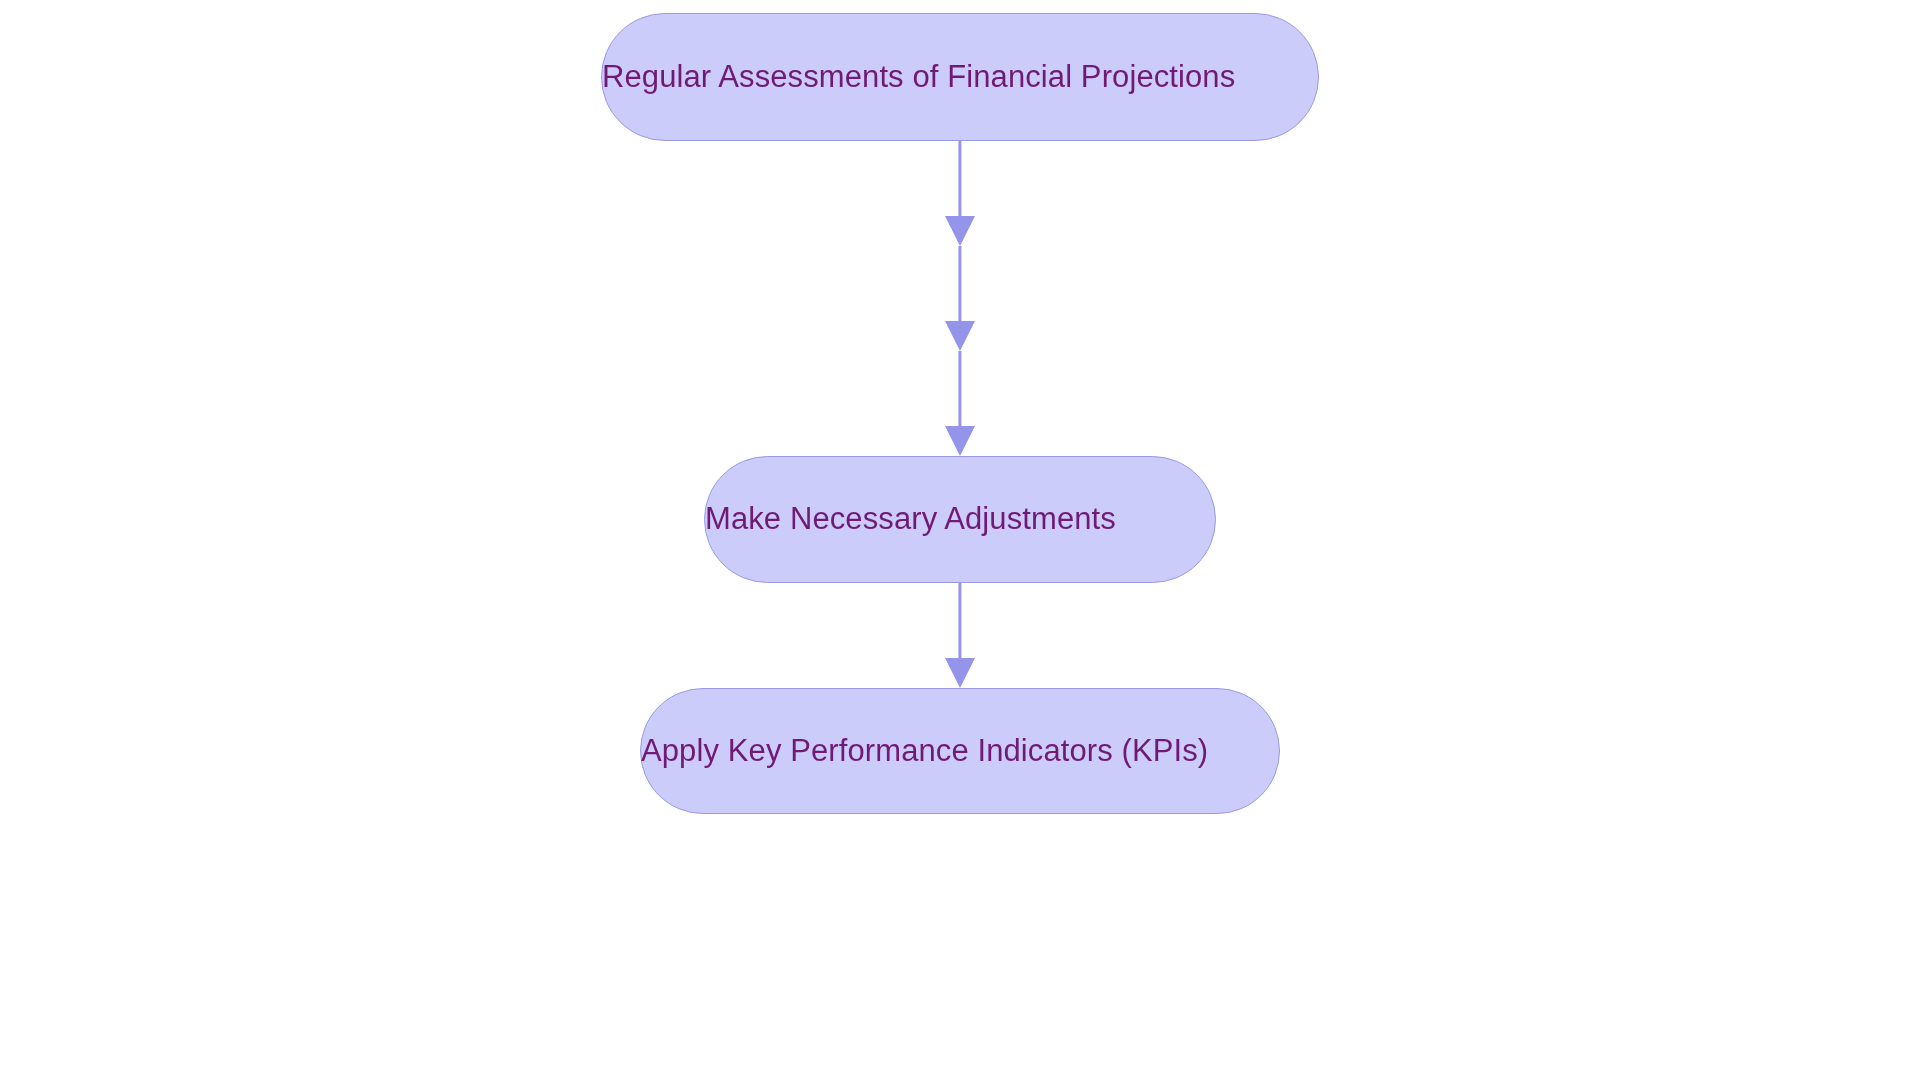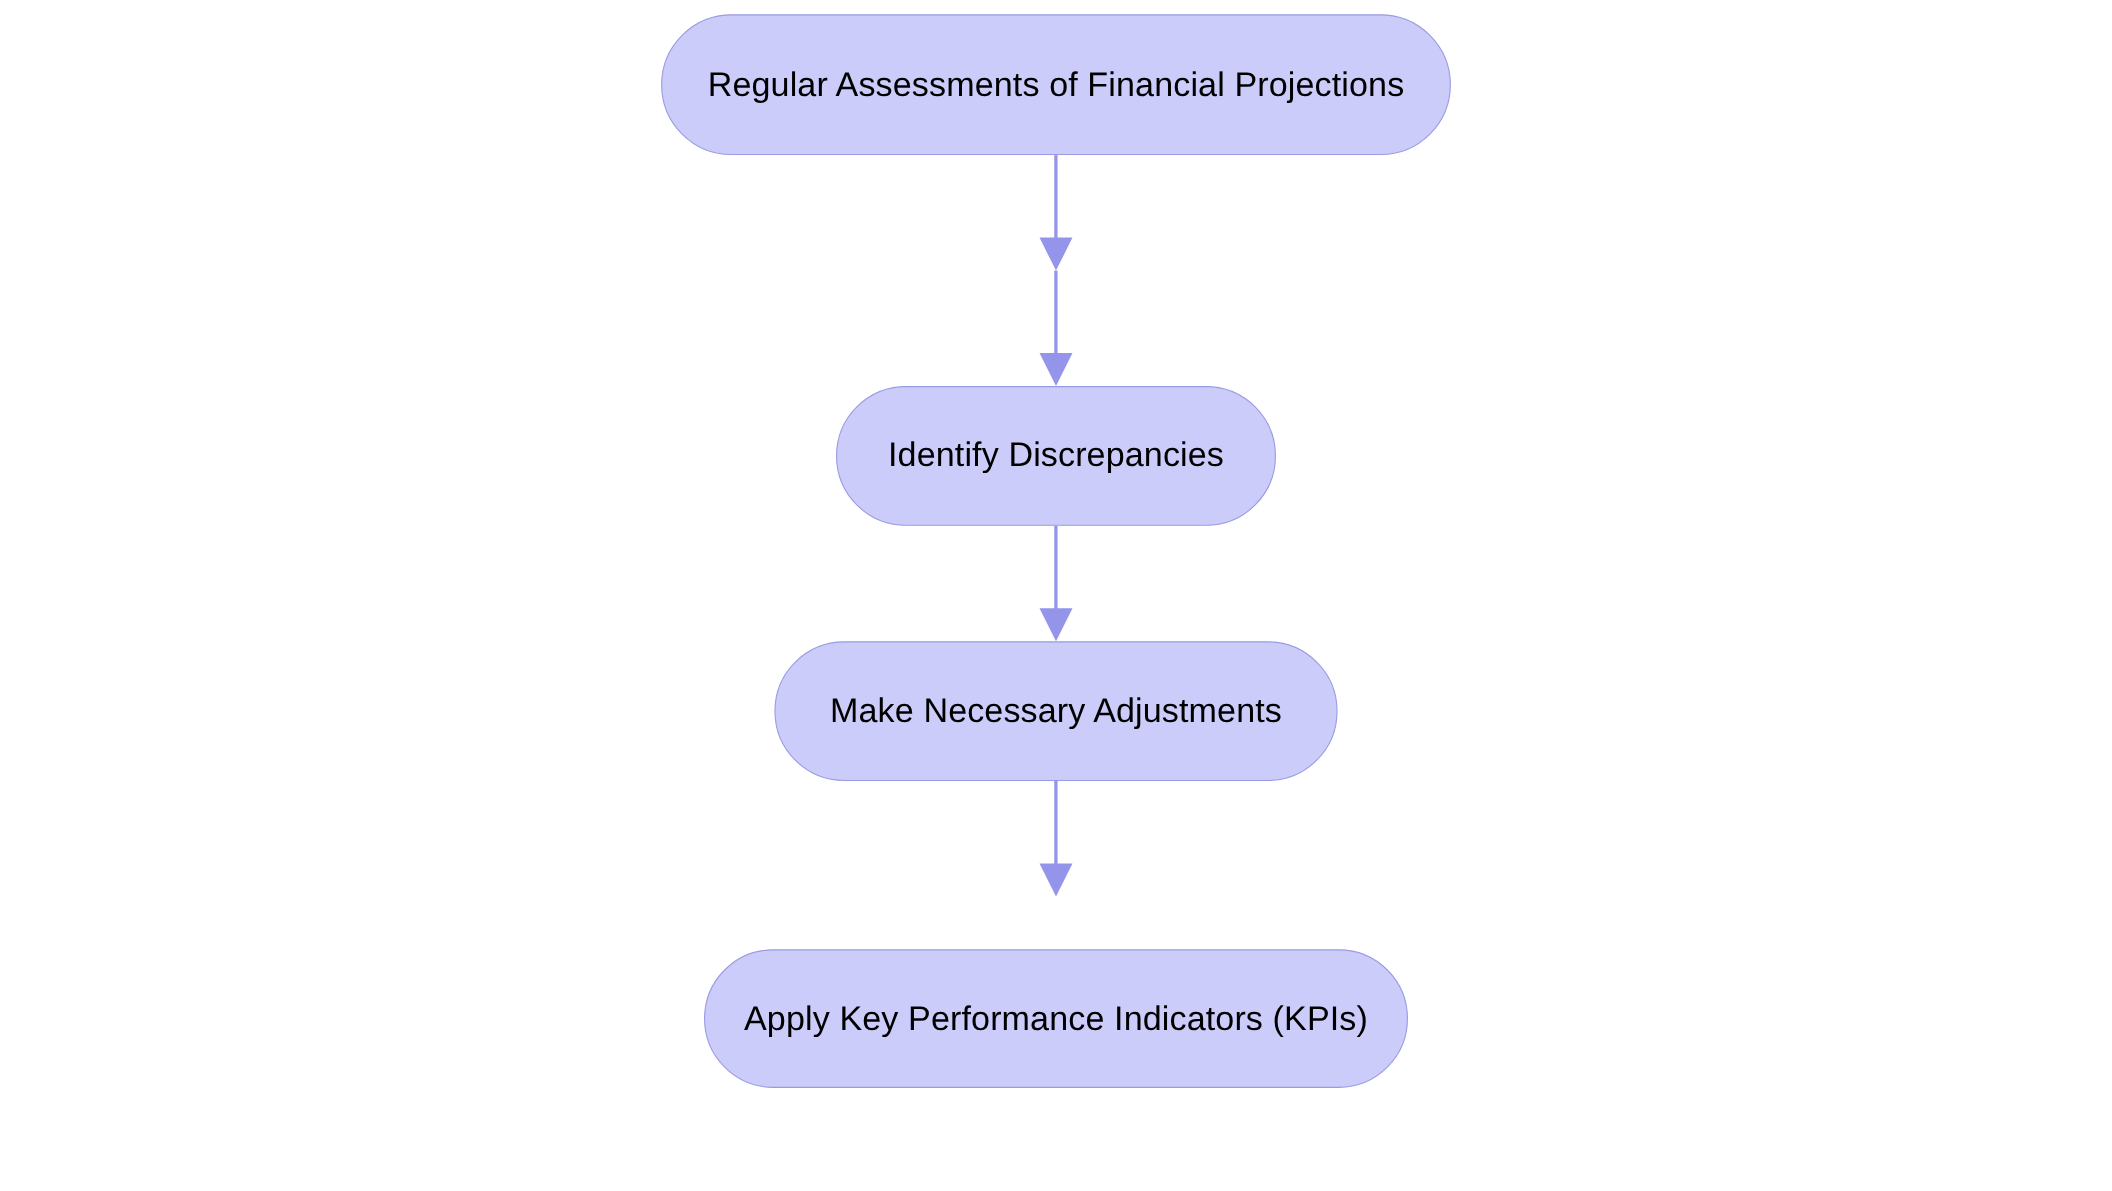"Regular Assessments of Financial" .node { color: #000000 -> #701a75; justify-content: center -> flex-start }
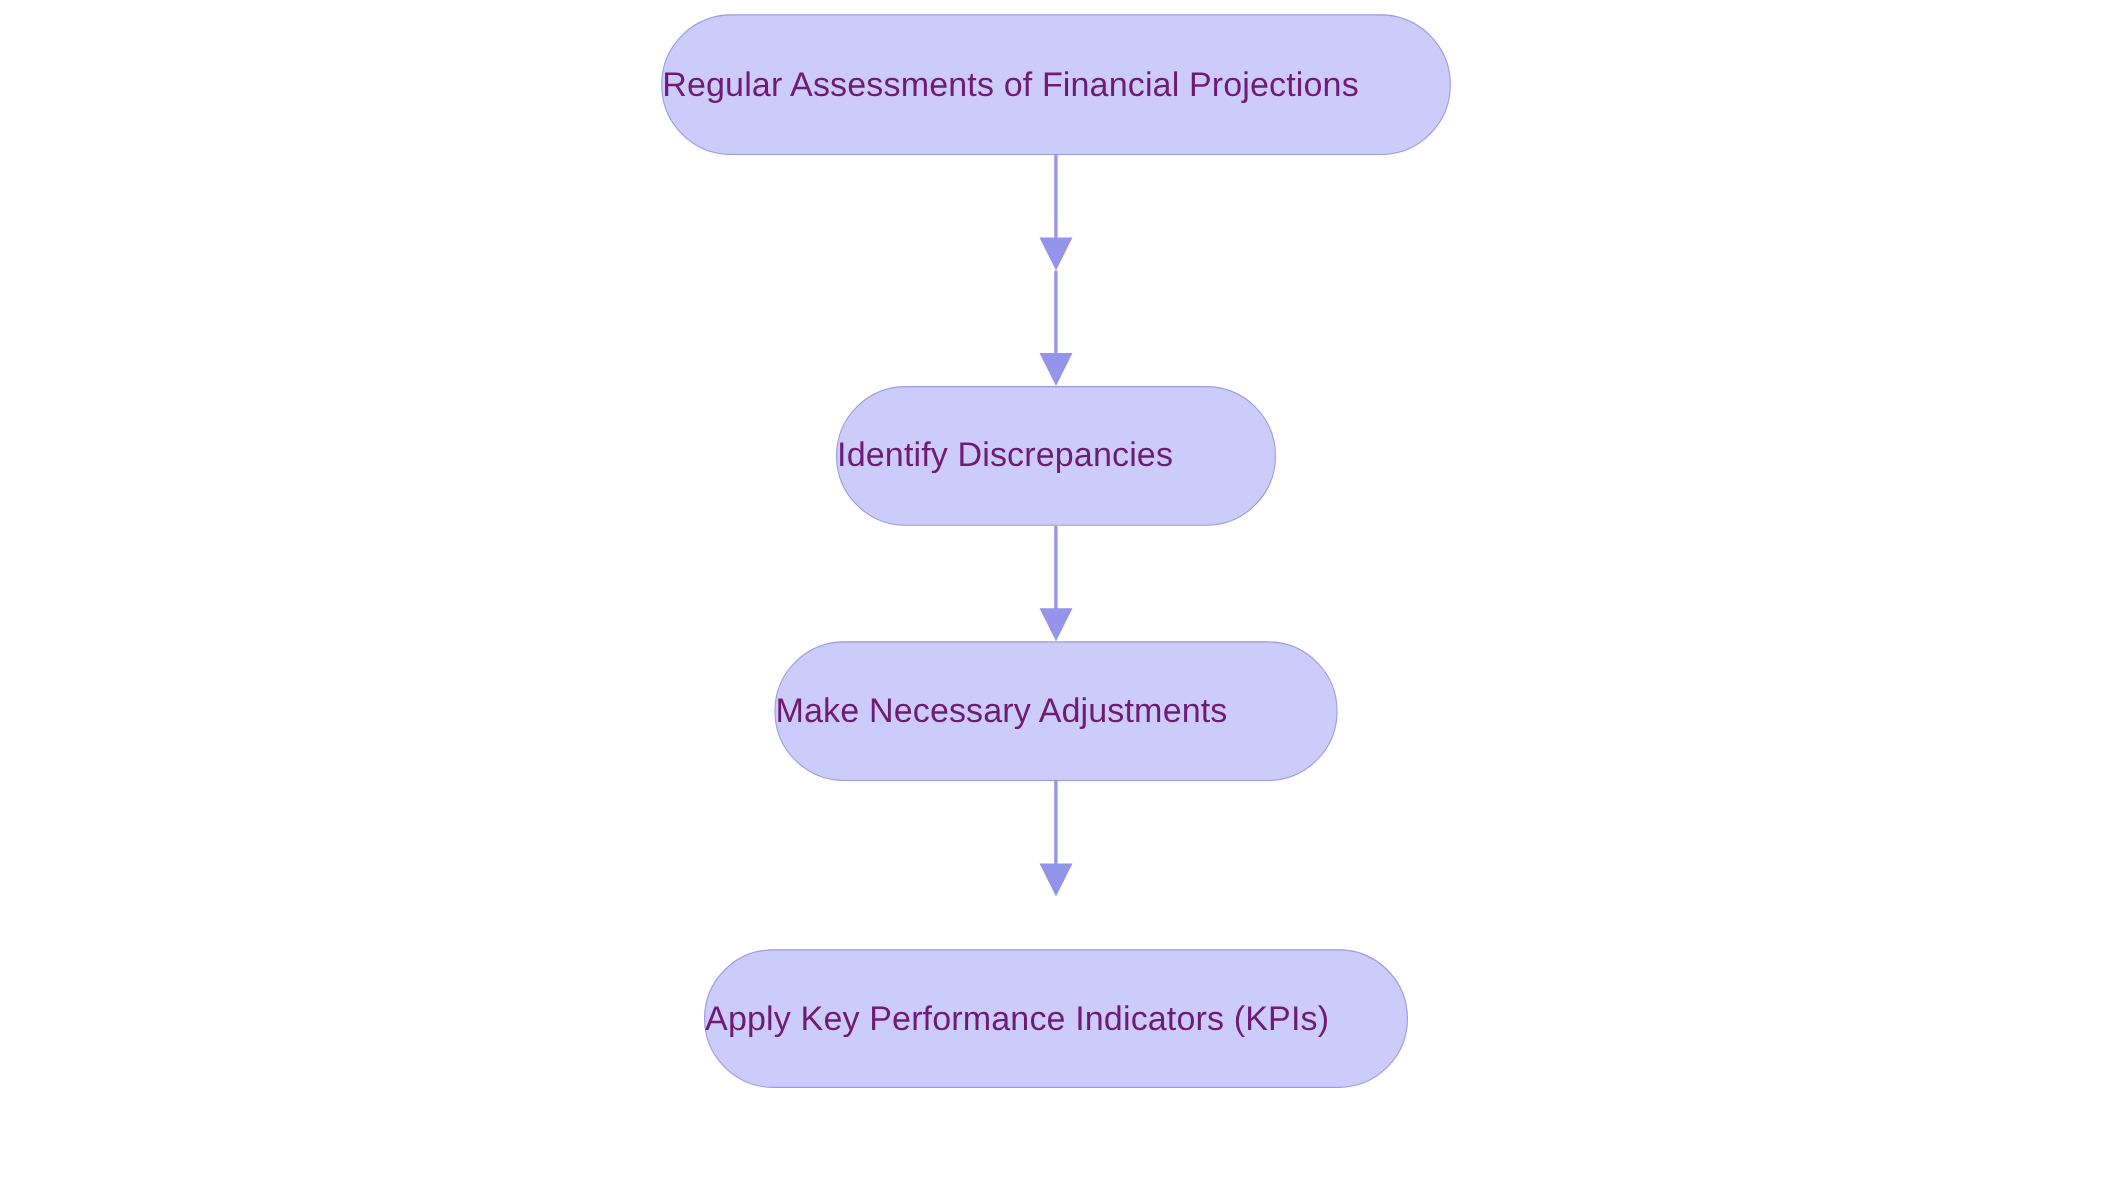"Identify Discrepancies" div.node { html: <div> <span>Identify Discrepancies</span> </div> -> none }
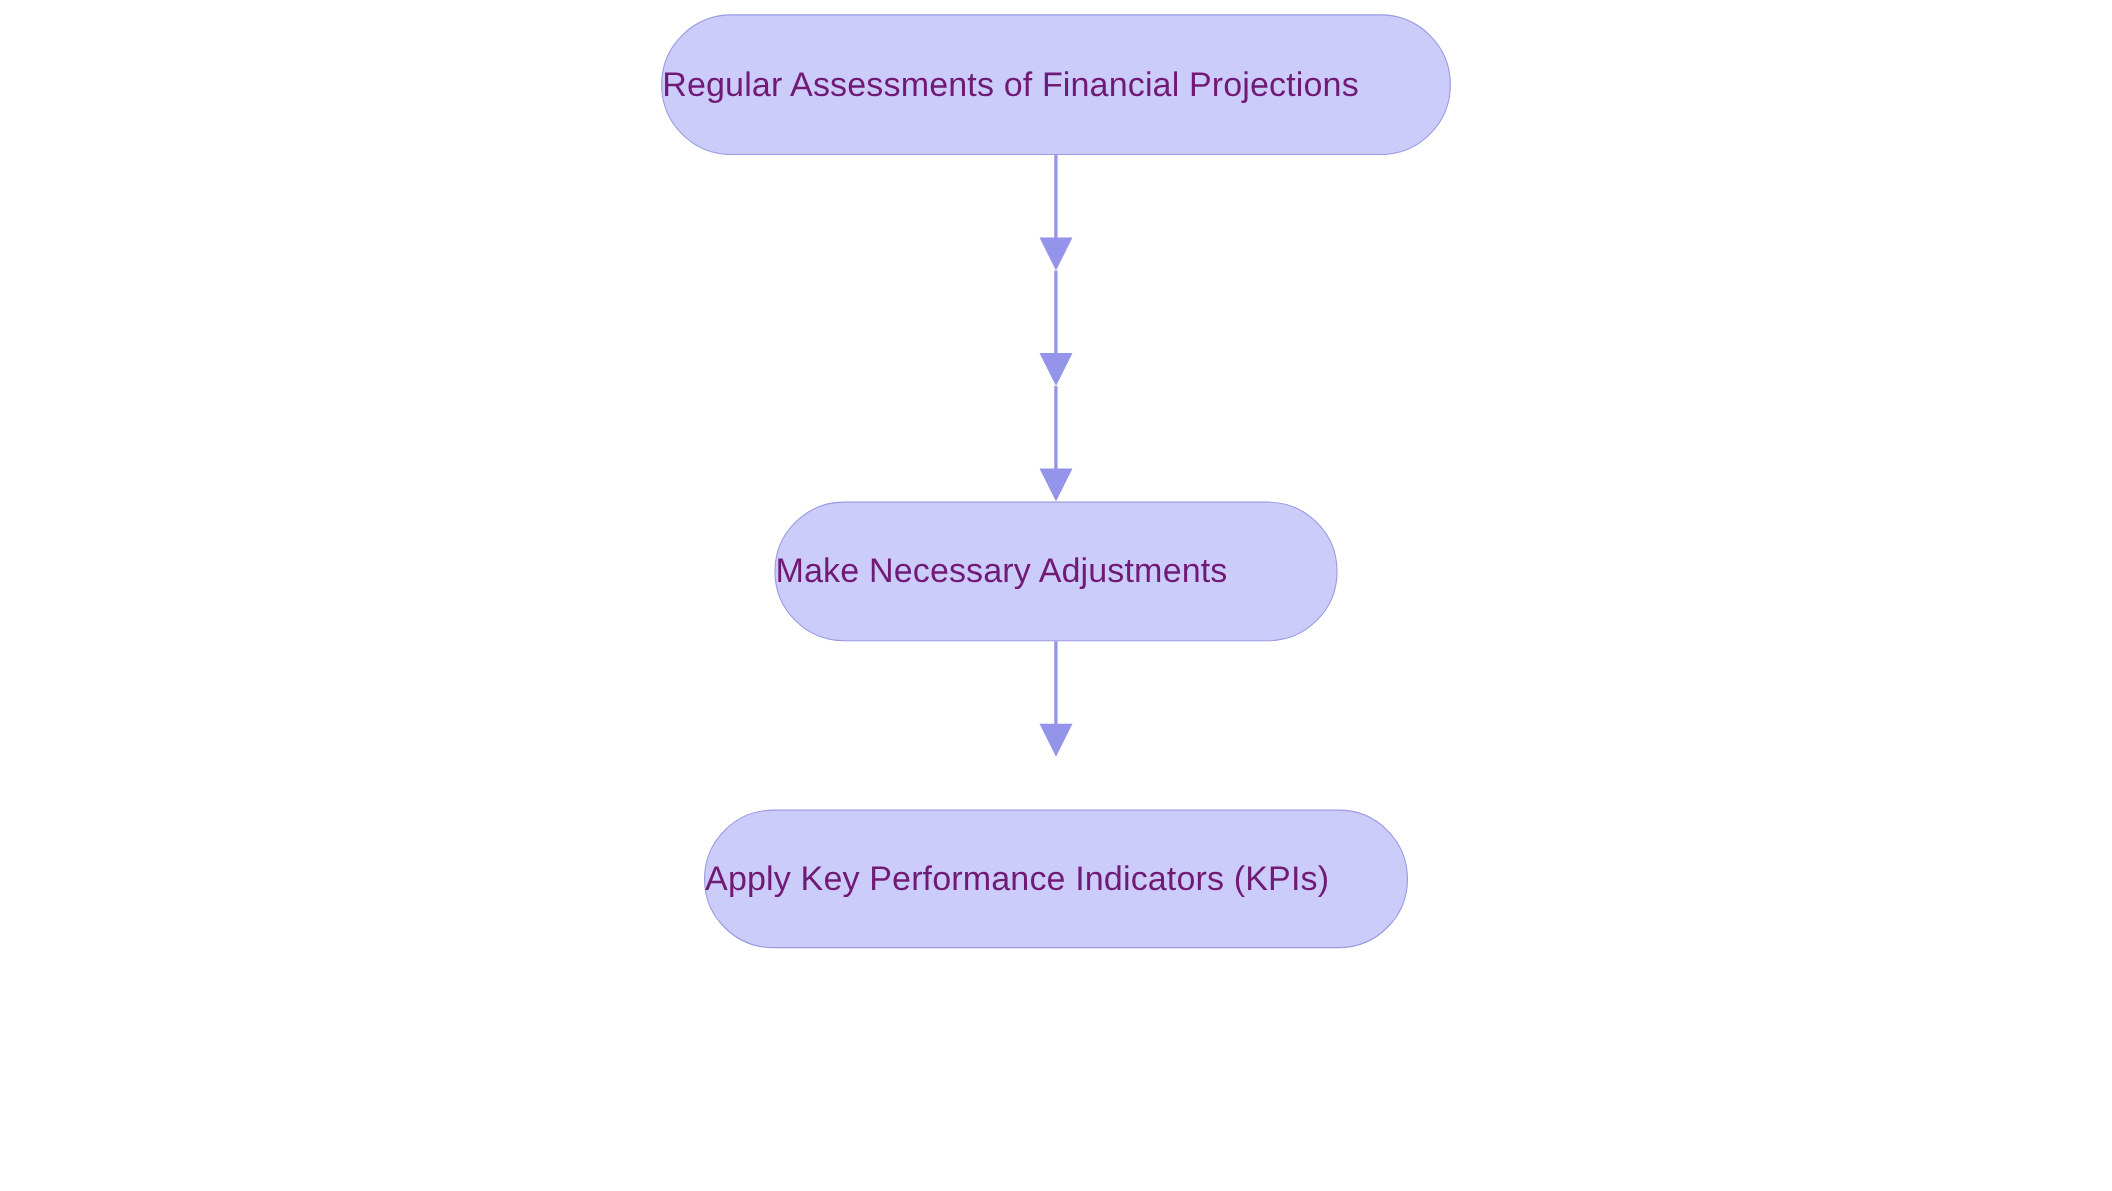"Apply Key Performance Indicators (KPIs)" .node-4 { margin-top: 48px -> none }
